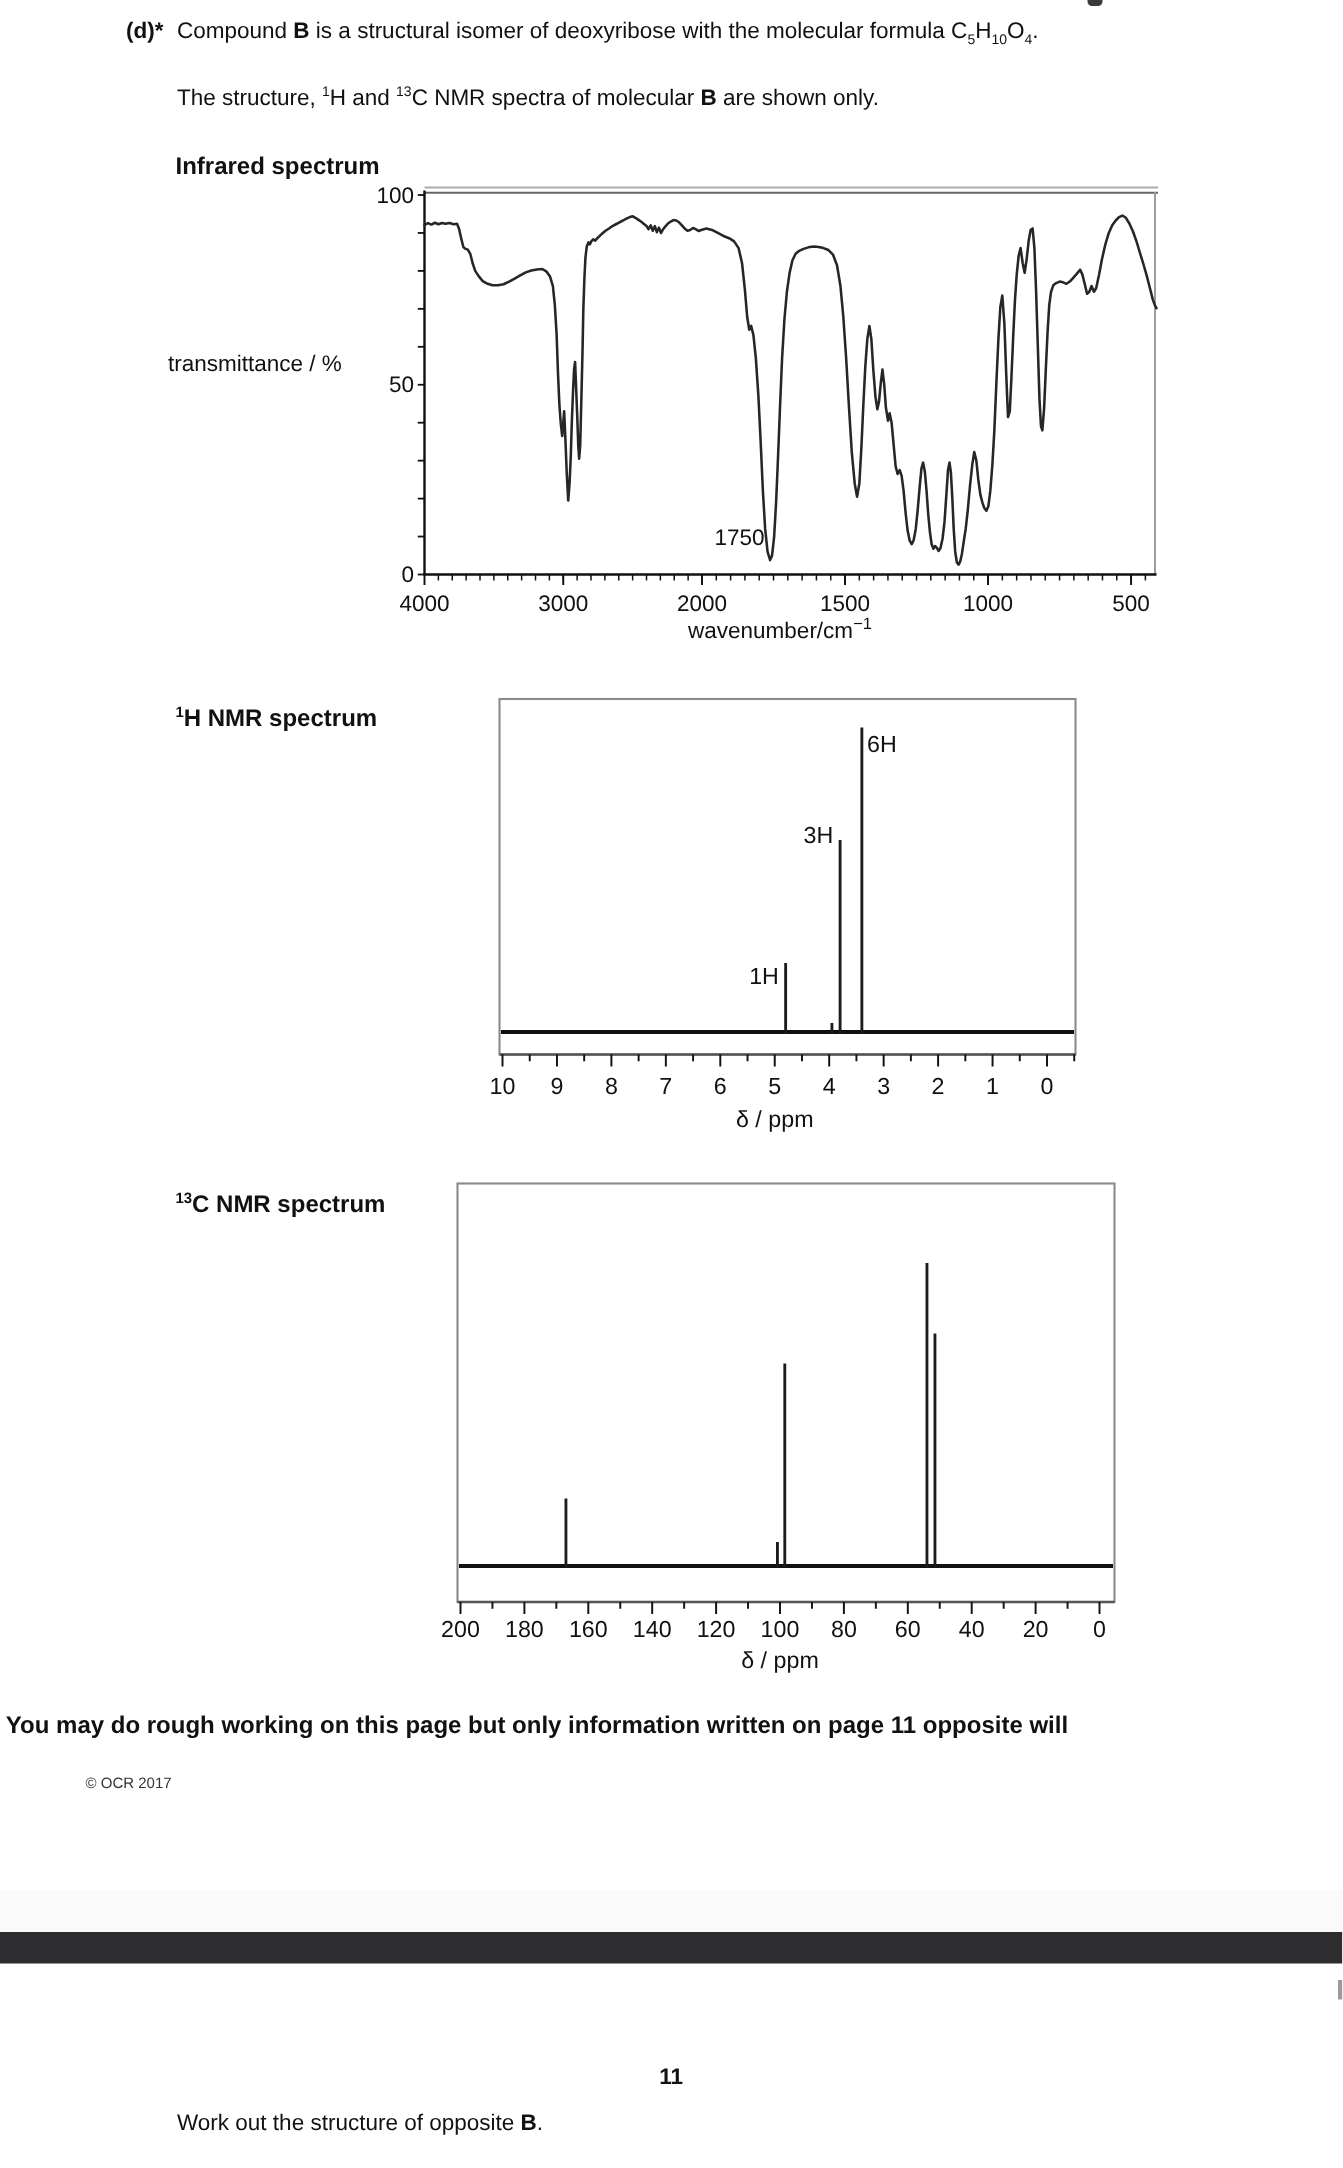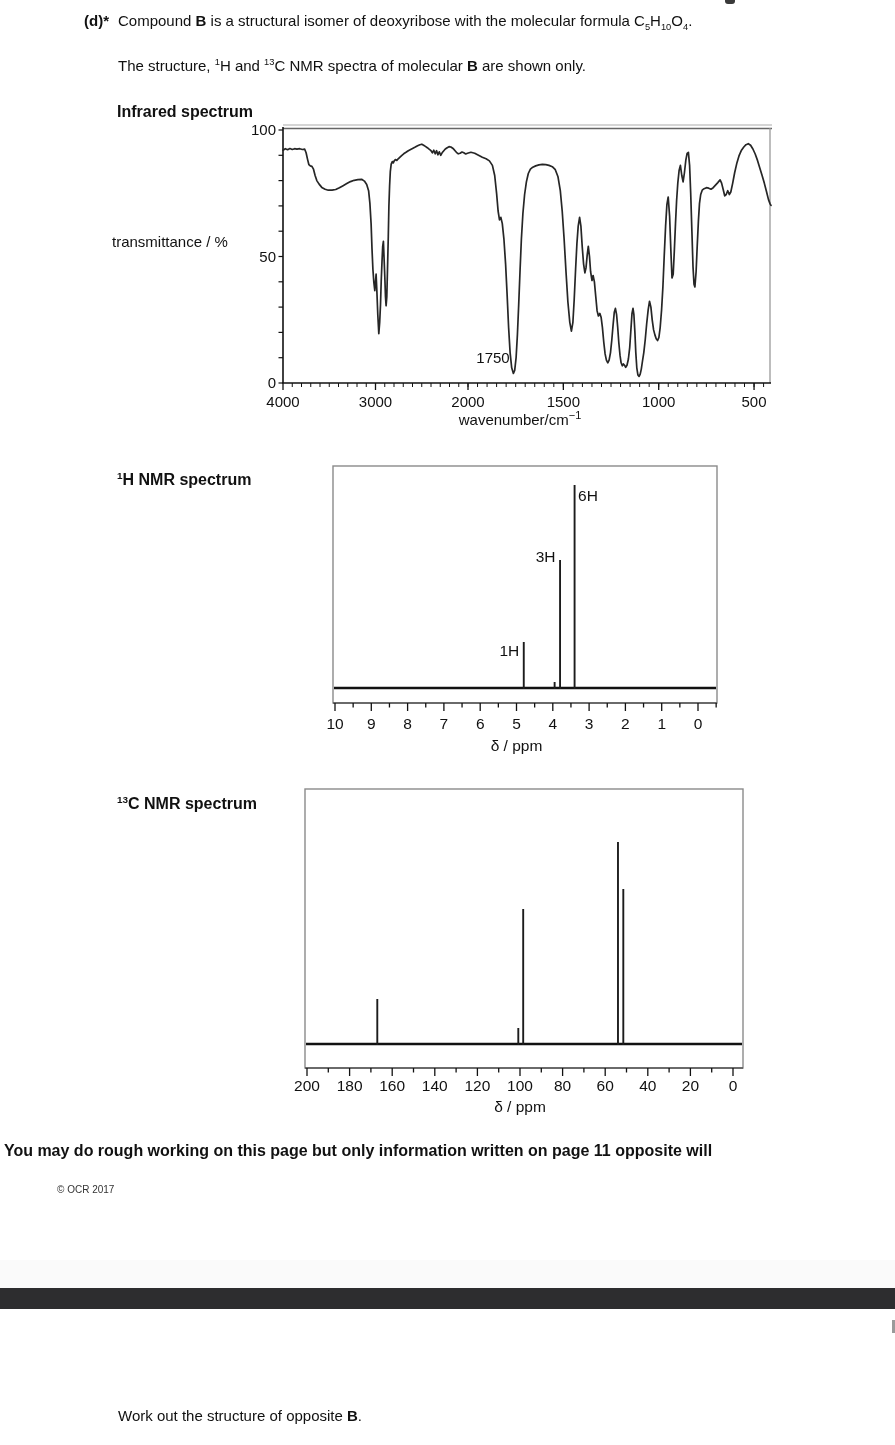"11" div.page-num { html: none -> <div>11</div> }
